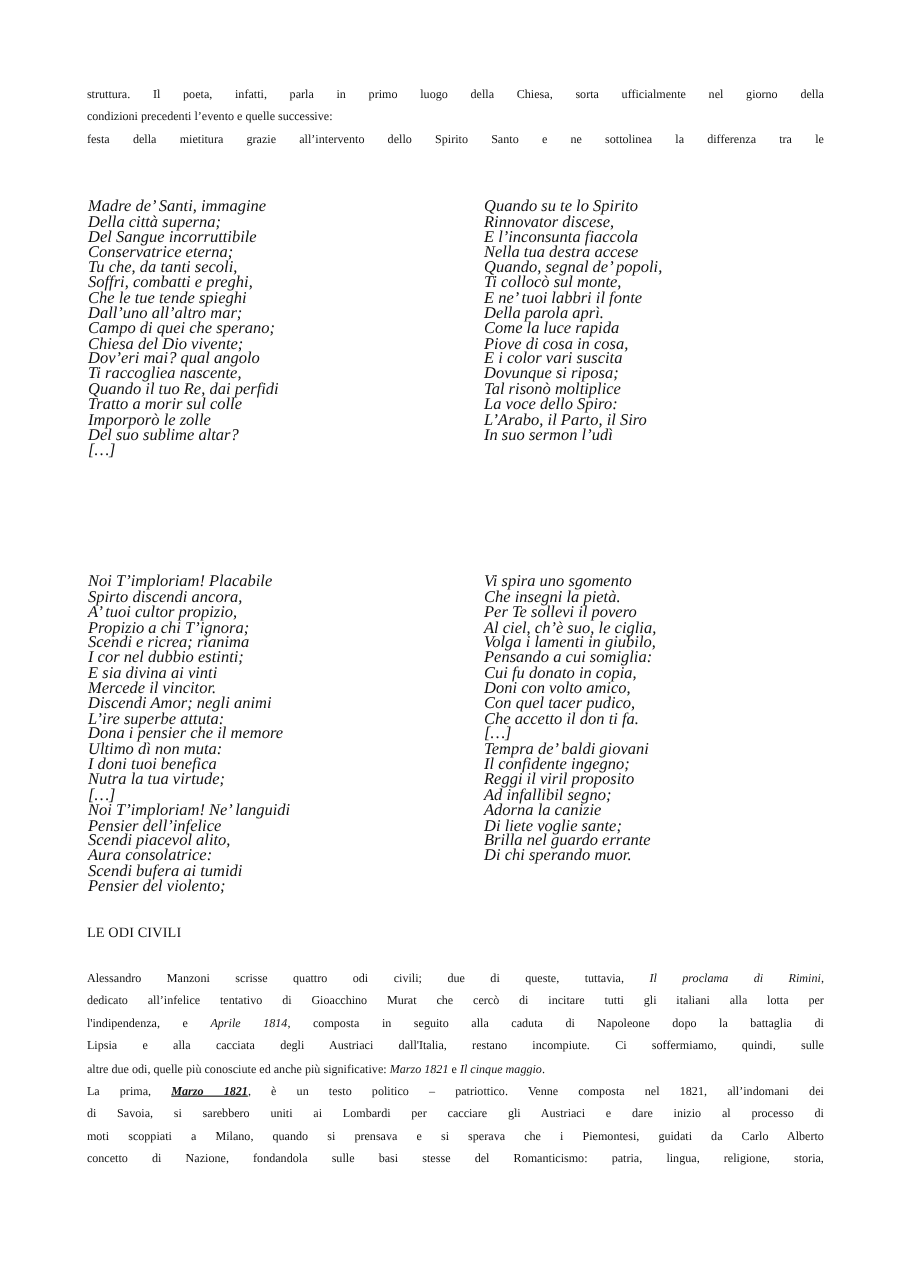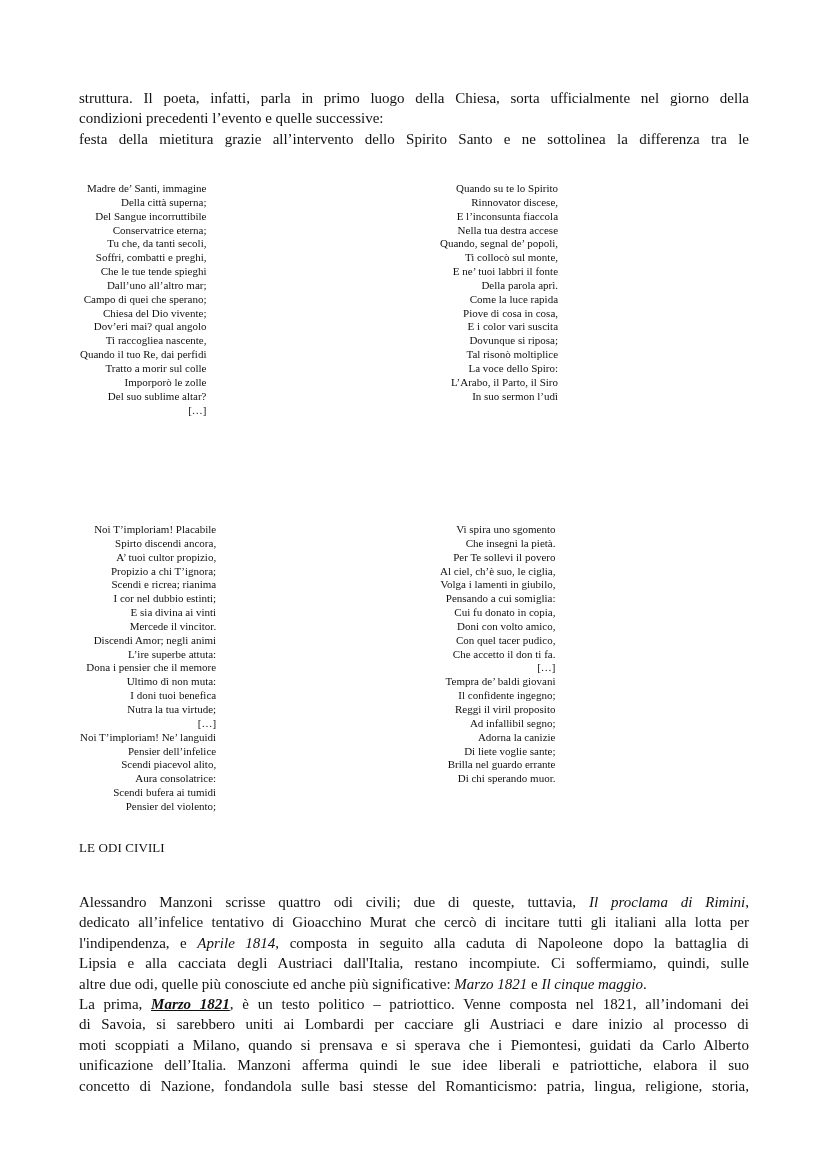"struttura. Il poeta, infatti, parla" .para { font-size: 15px -> 11px; margin-top: 12px -> none }
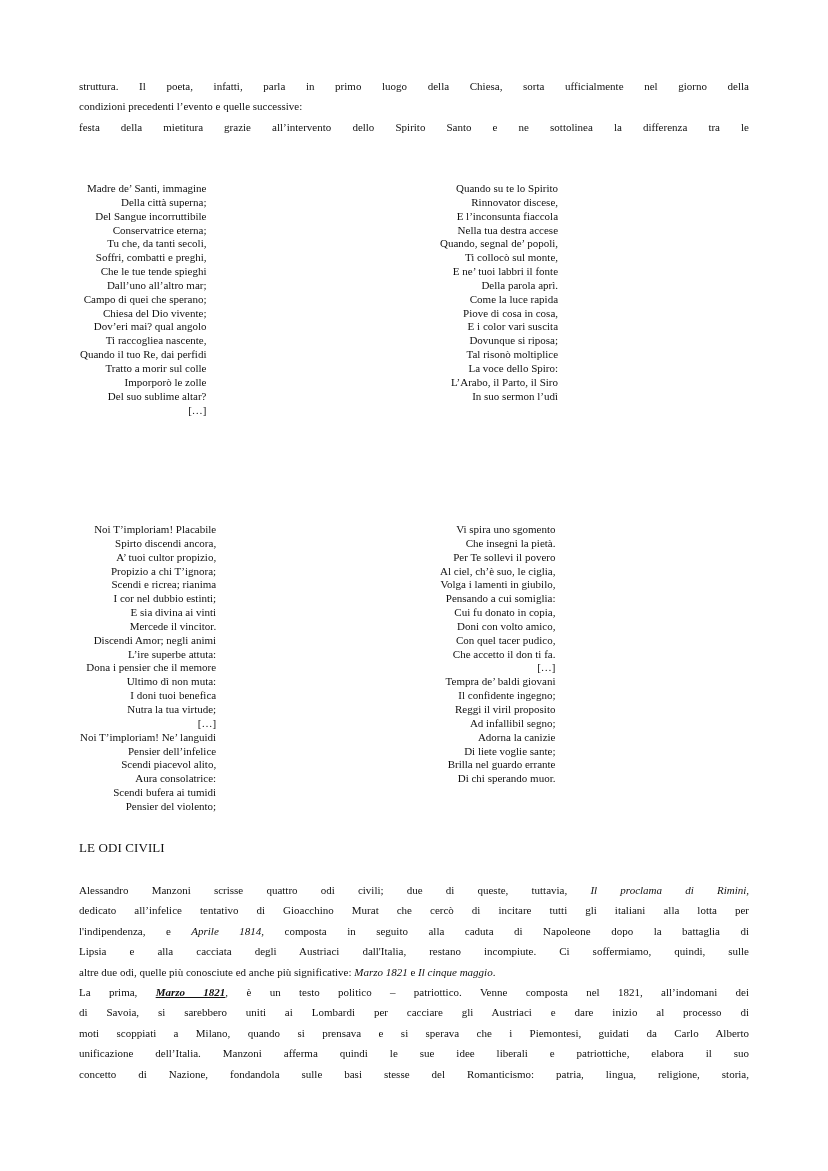"Madre de’ Santi, immagine" .poem { font-size: 11px -> 15px; font-style: none -> italic; text-align: right -> none }
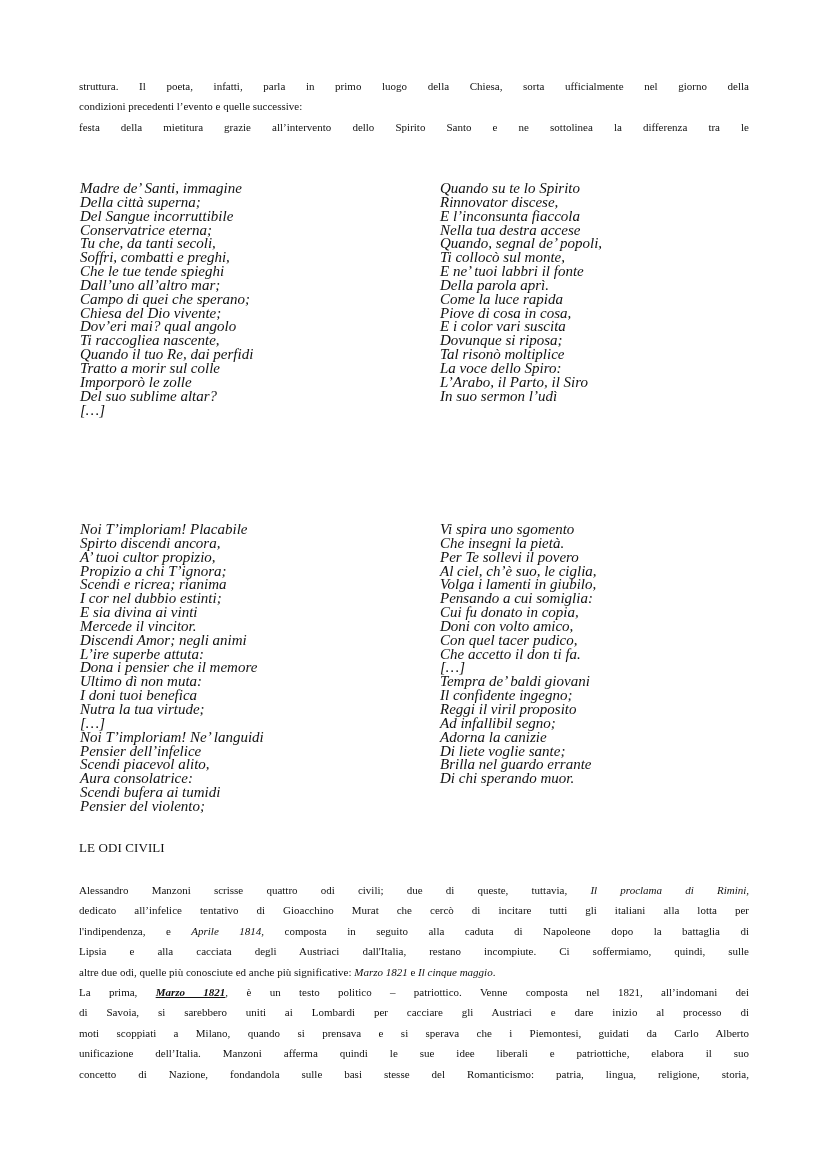"unificazione dell’Italia. Manzoni" span.line { html: <span>unificazione dell’Italia. Manzoni afferma quindi le sue idee liberali e patriottiche, elabora il suo</span> -> none }
